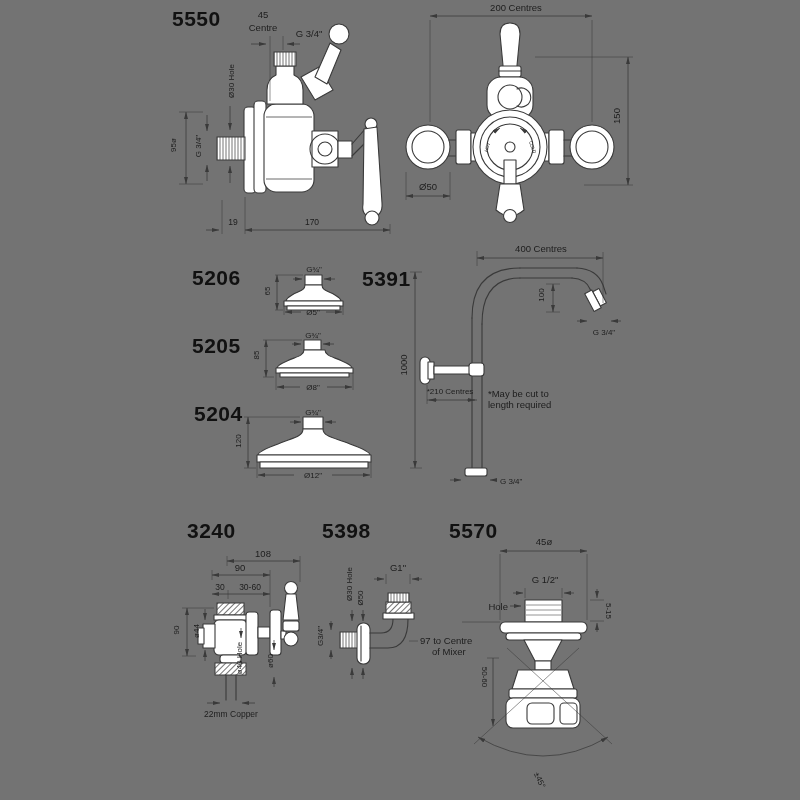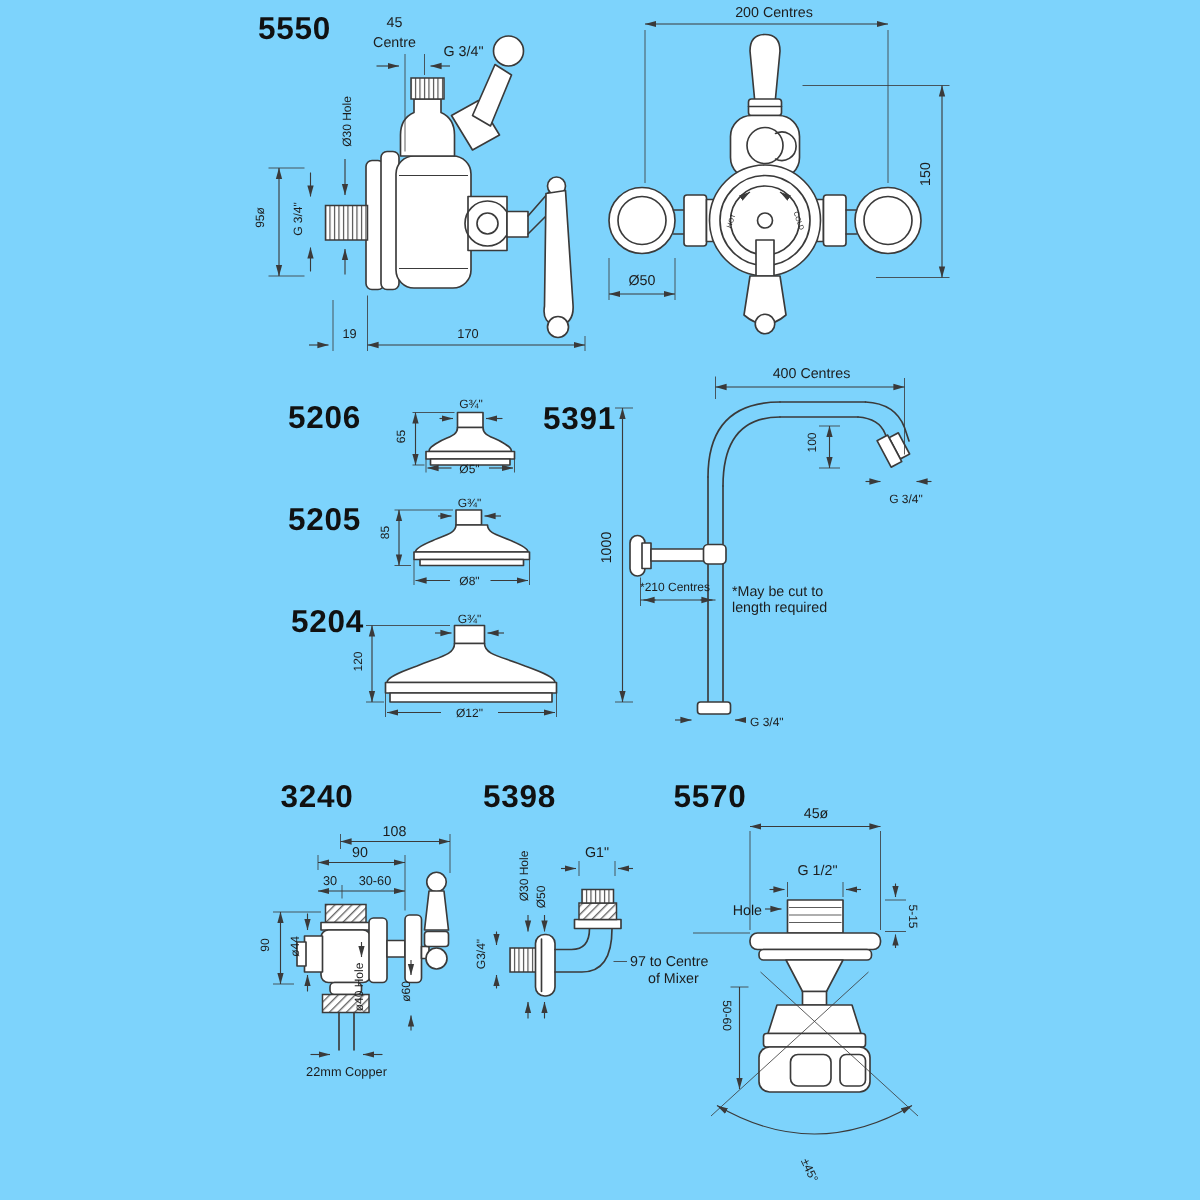"5550" #sheet { background: #7dd3fc -> #737373 }
